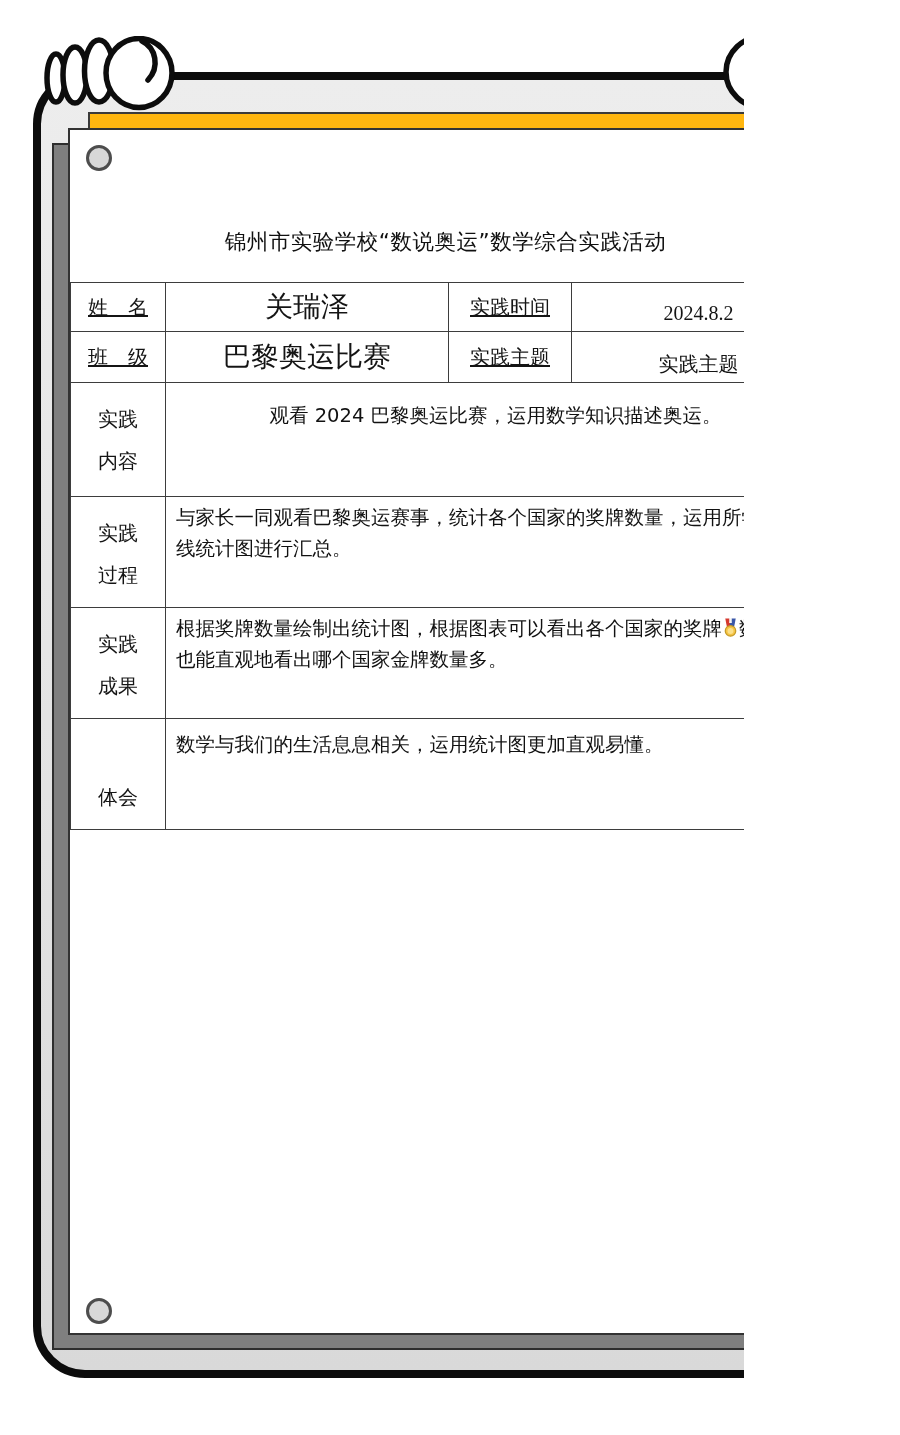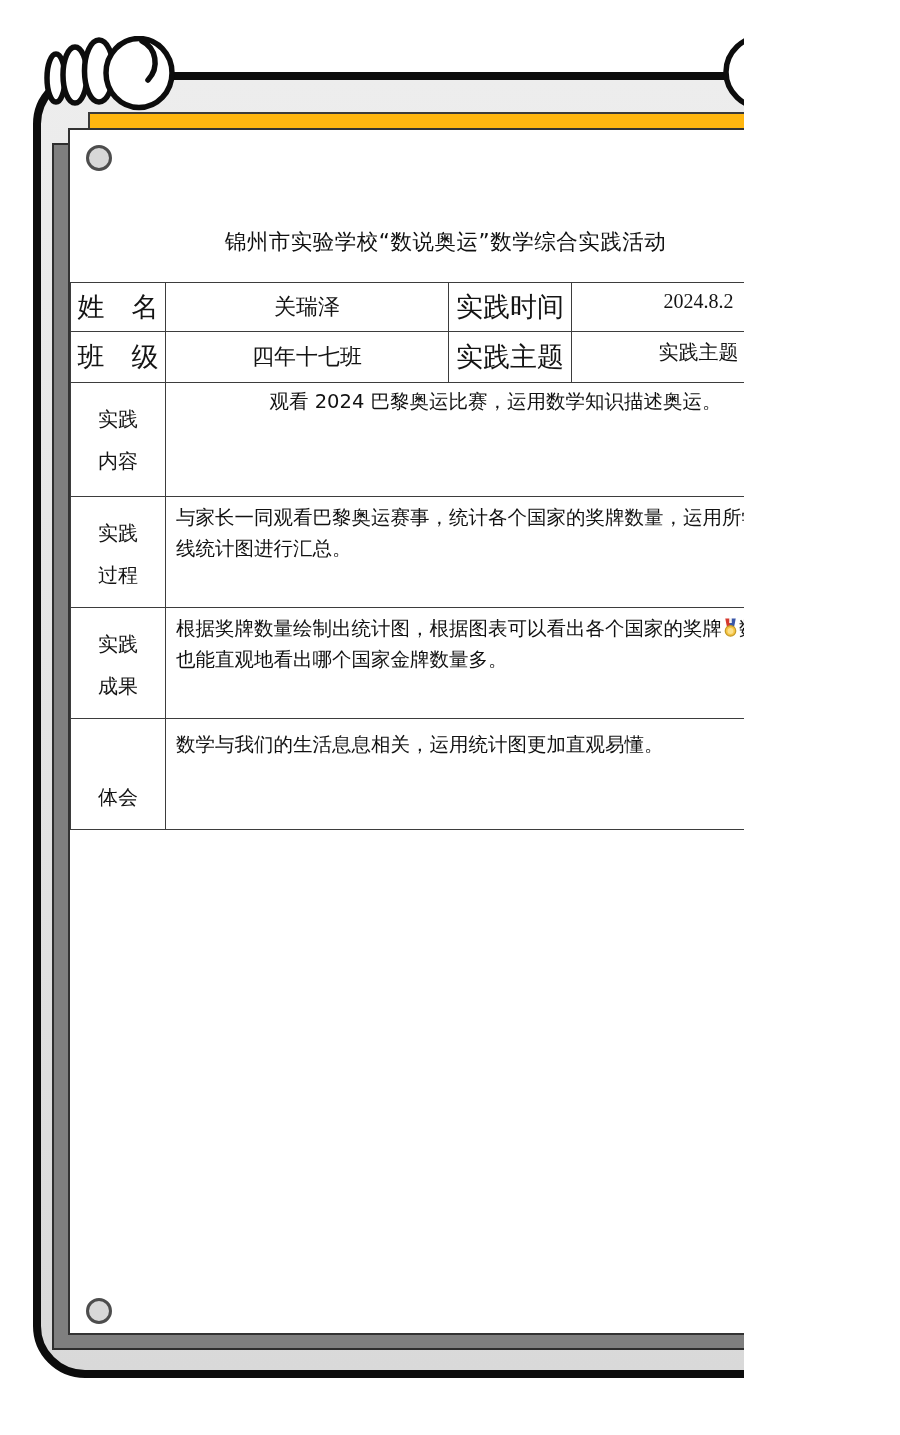"姓 名" .lab { font-size: 27px -> 20px; text-decoration: none -> underline }
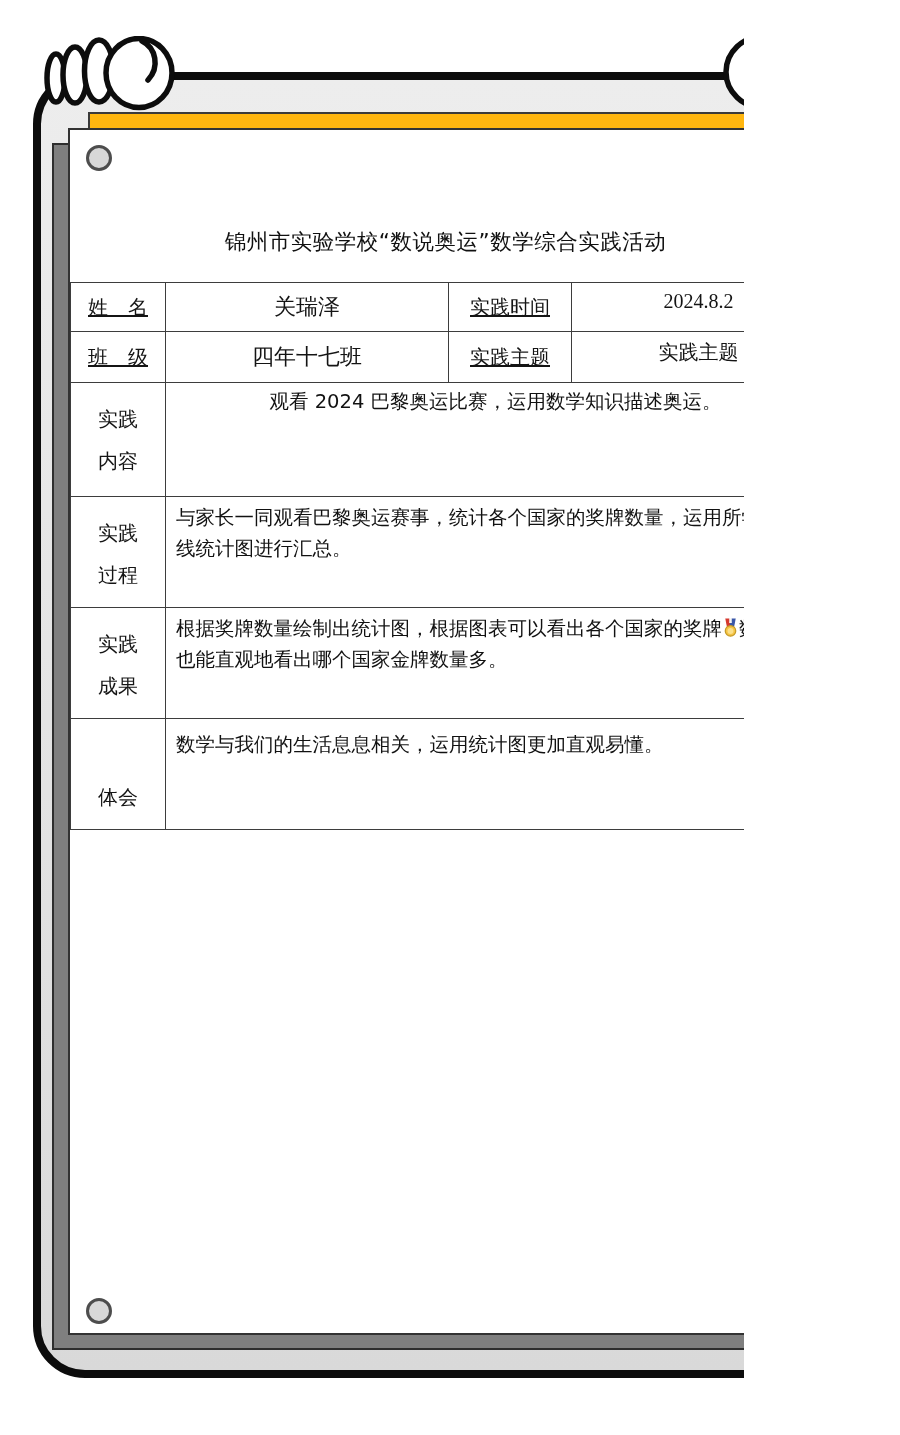"关瑞泽" .val-mid { font-size: 22px -> 28px }
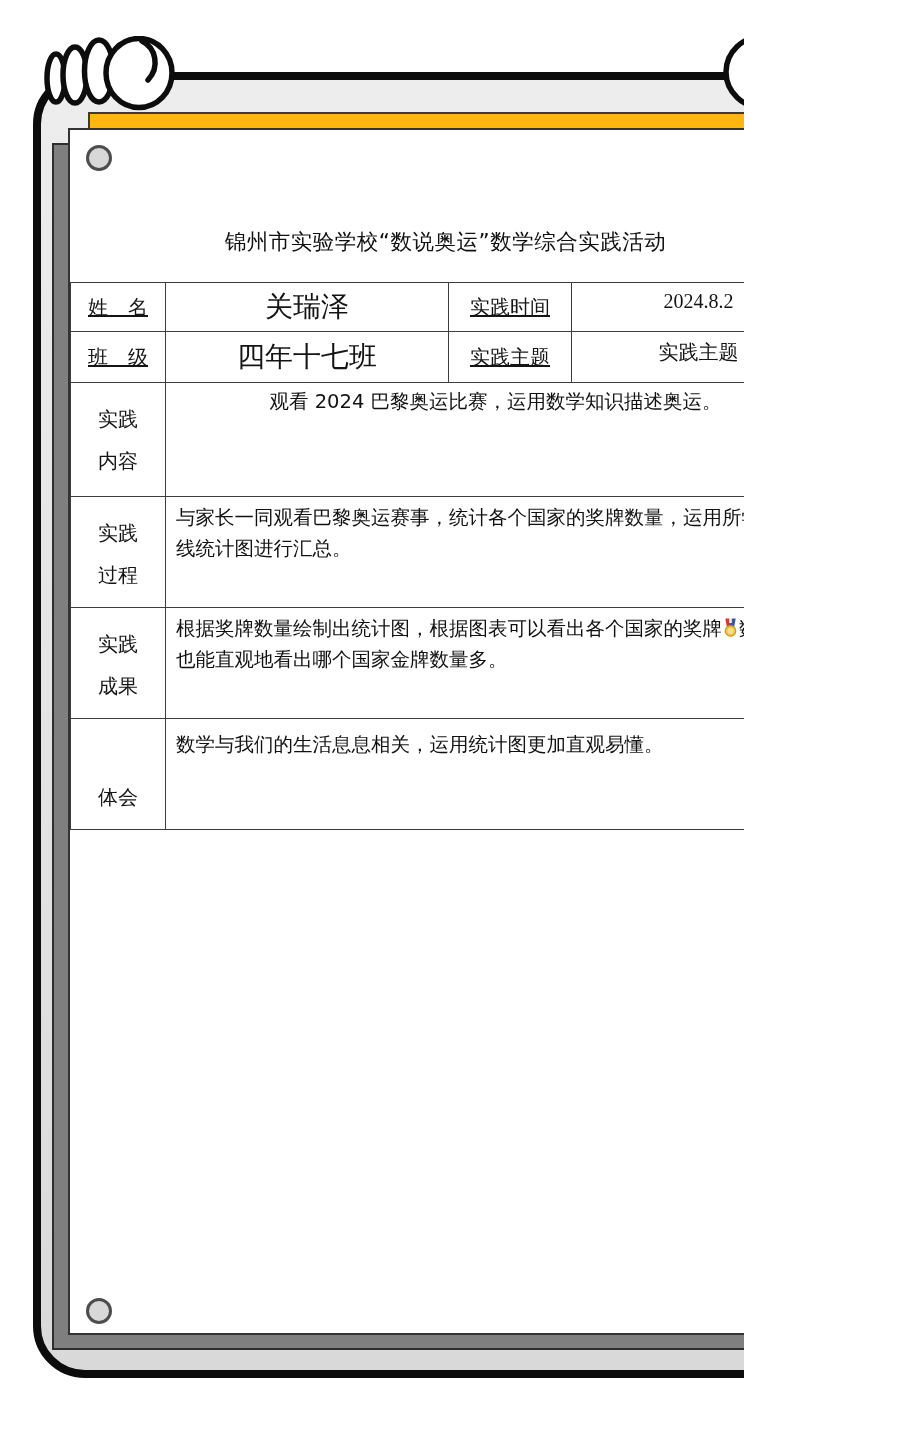"2024.8.2" .val-top { padding-top: 7px -> 19px }
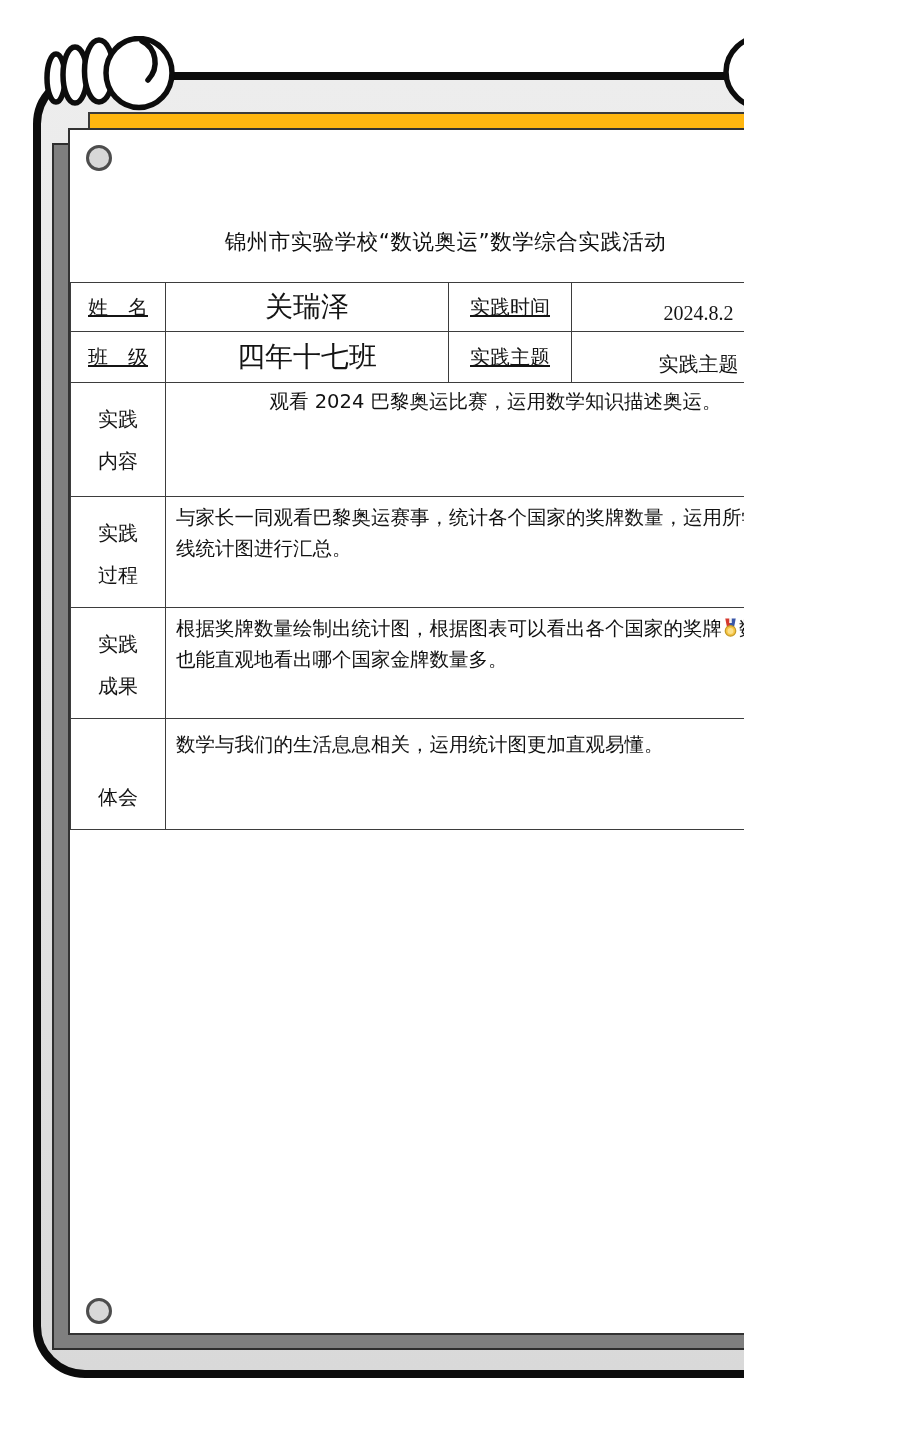"四年十七班" td.val-mid { text: 四年十七班 -> 巴黎奥运比赛 }
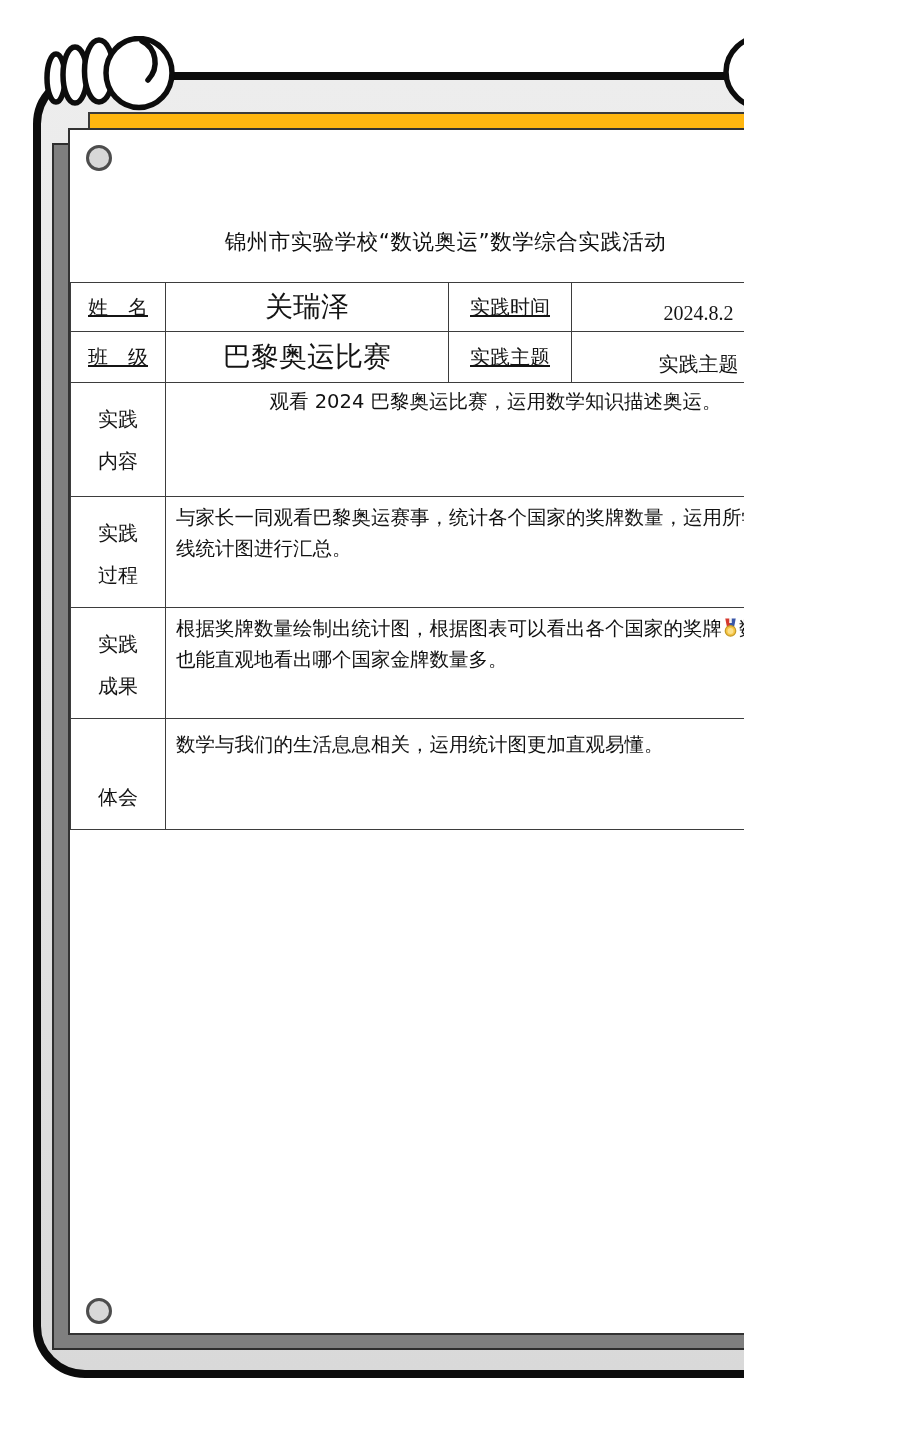"观看 2024 巴黎奥运比赛，运用数学知识描述奥运。" .content.center { padding-top: 3px -> 17px }
